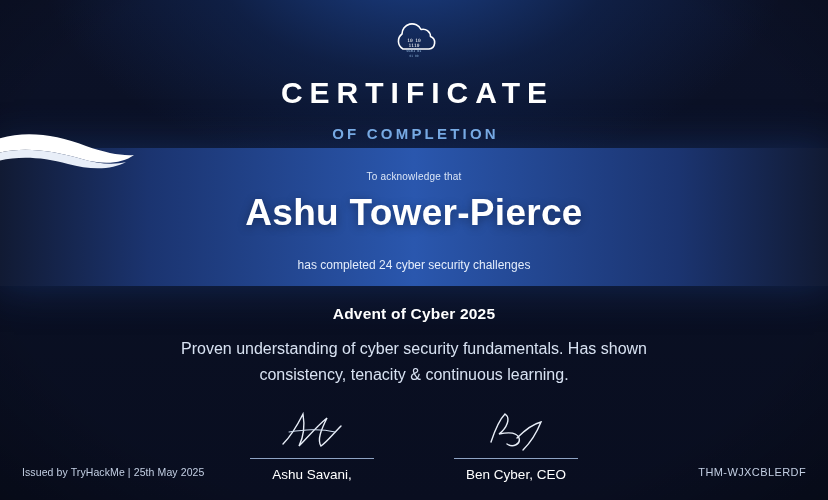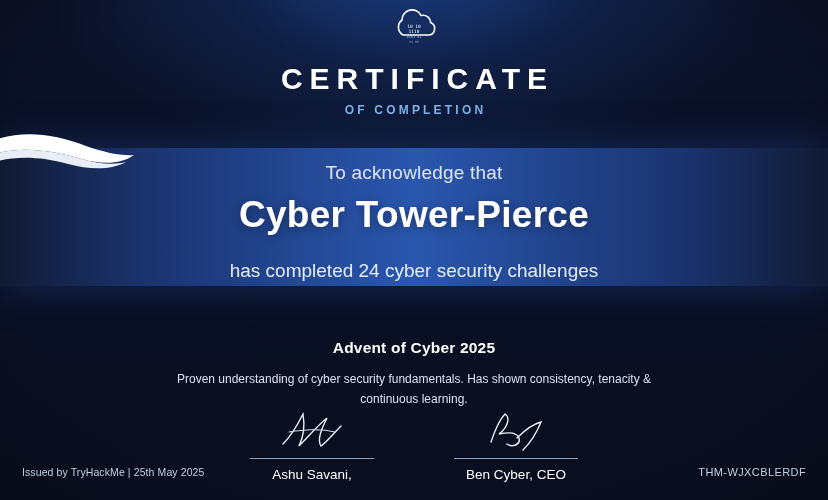"CERTIFICATE" .header { padding-top: none -> 14px }
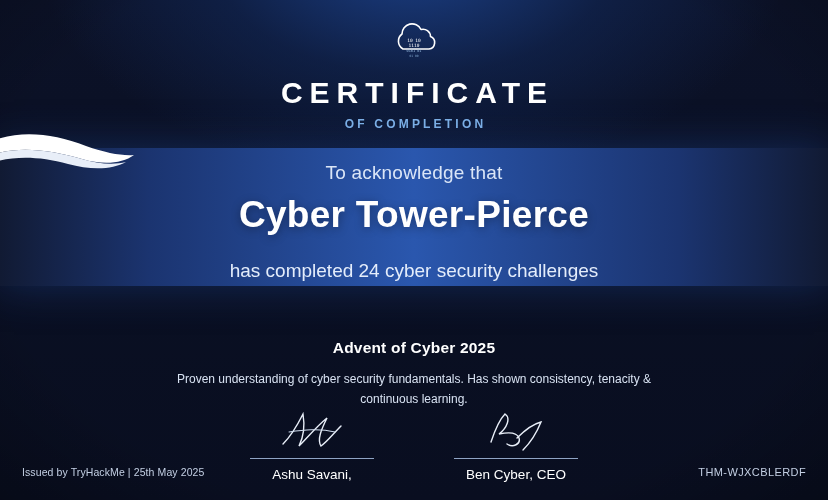"OF COMPLETION" .cert-subtitle { font-size: 12px -> 15px; margin-top: 9px -> 17px }
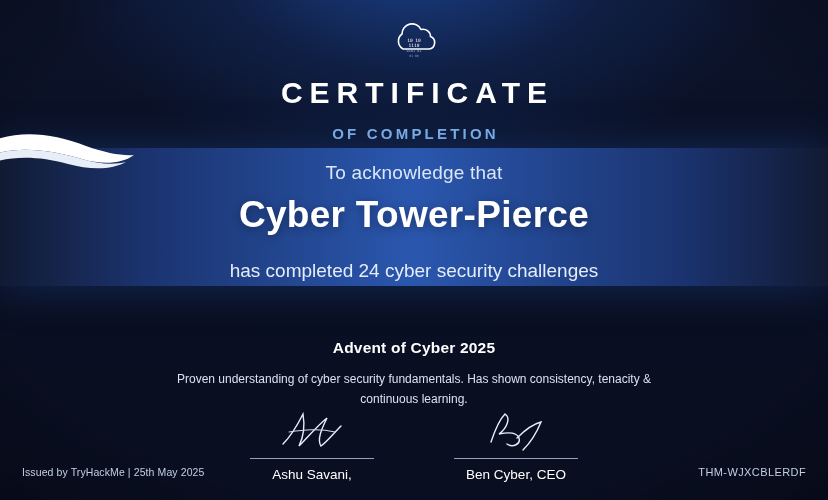"To acknowledge that" .ack { font-size: 19px -> 10px }
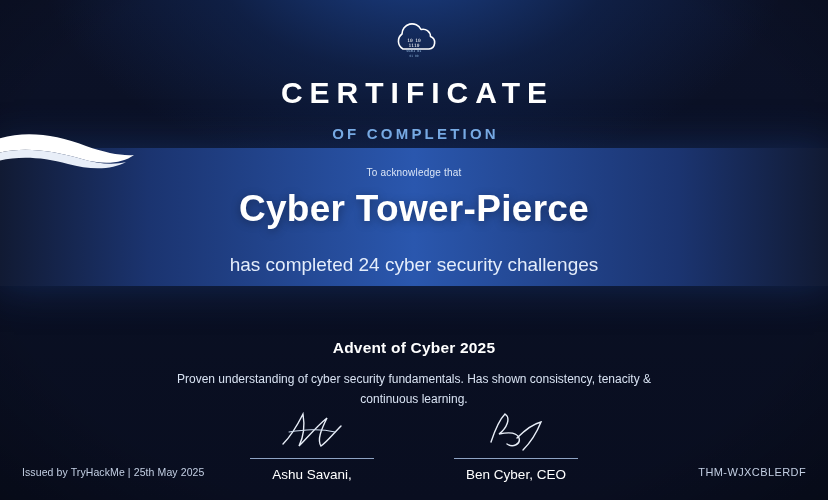"Cyber Tower-Pierce" div.recipient { text: Cyber -> Ashu }
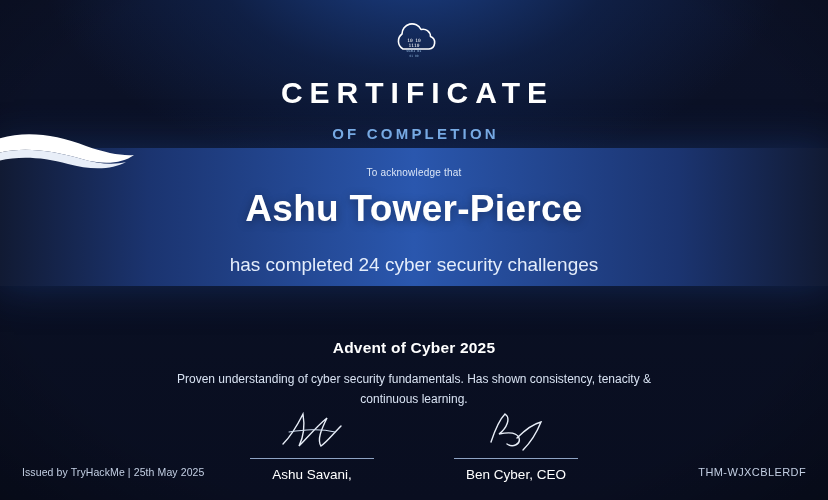"has completed 24 cyber security" .completed { font-size: 19px -> 12px }
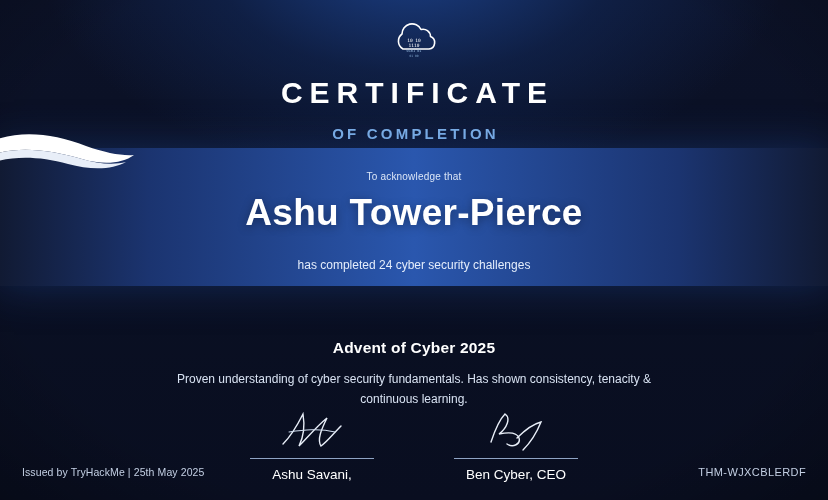"Advent of Cyber 2025" .body-block { margin-top: 34px -> none }
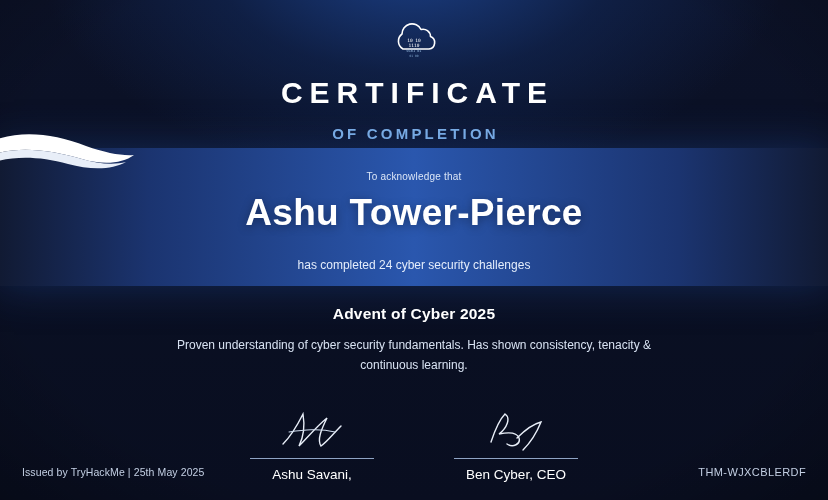"Proven understanding of cyber security" .description { font-size: 12px -> 16px }
